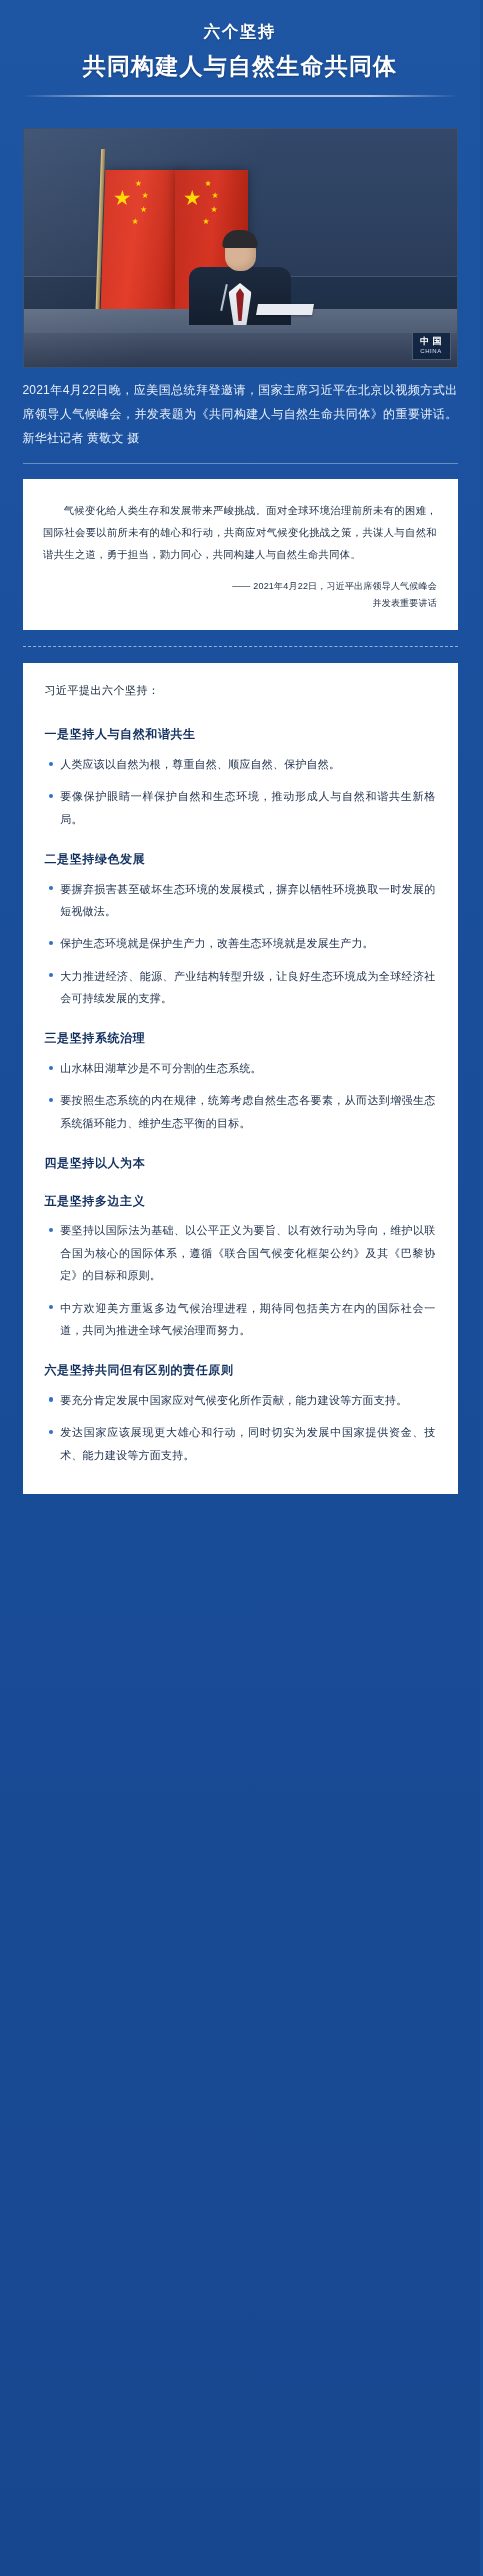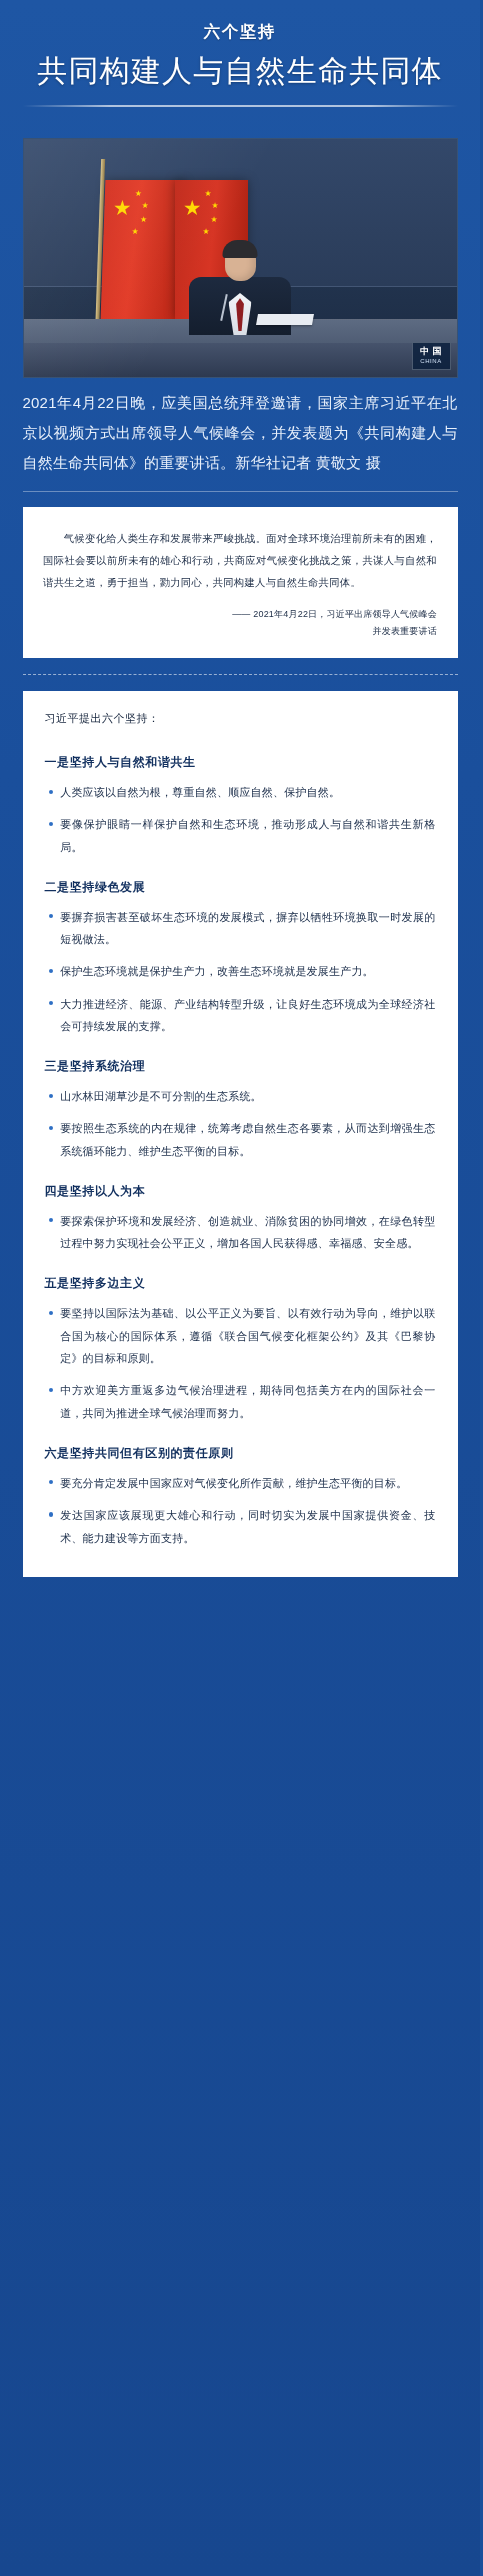"共同构建人与自然生命共同体" .header .title { font-size: 30px -> 23px; font-weight: normal -> bold }
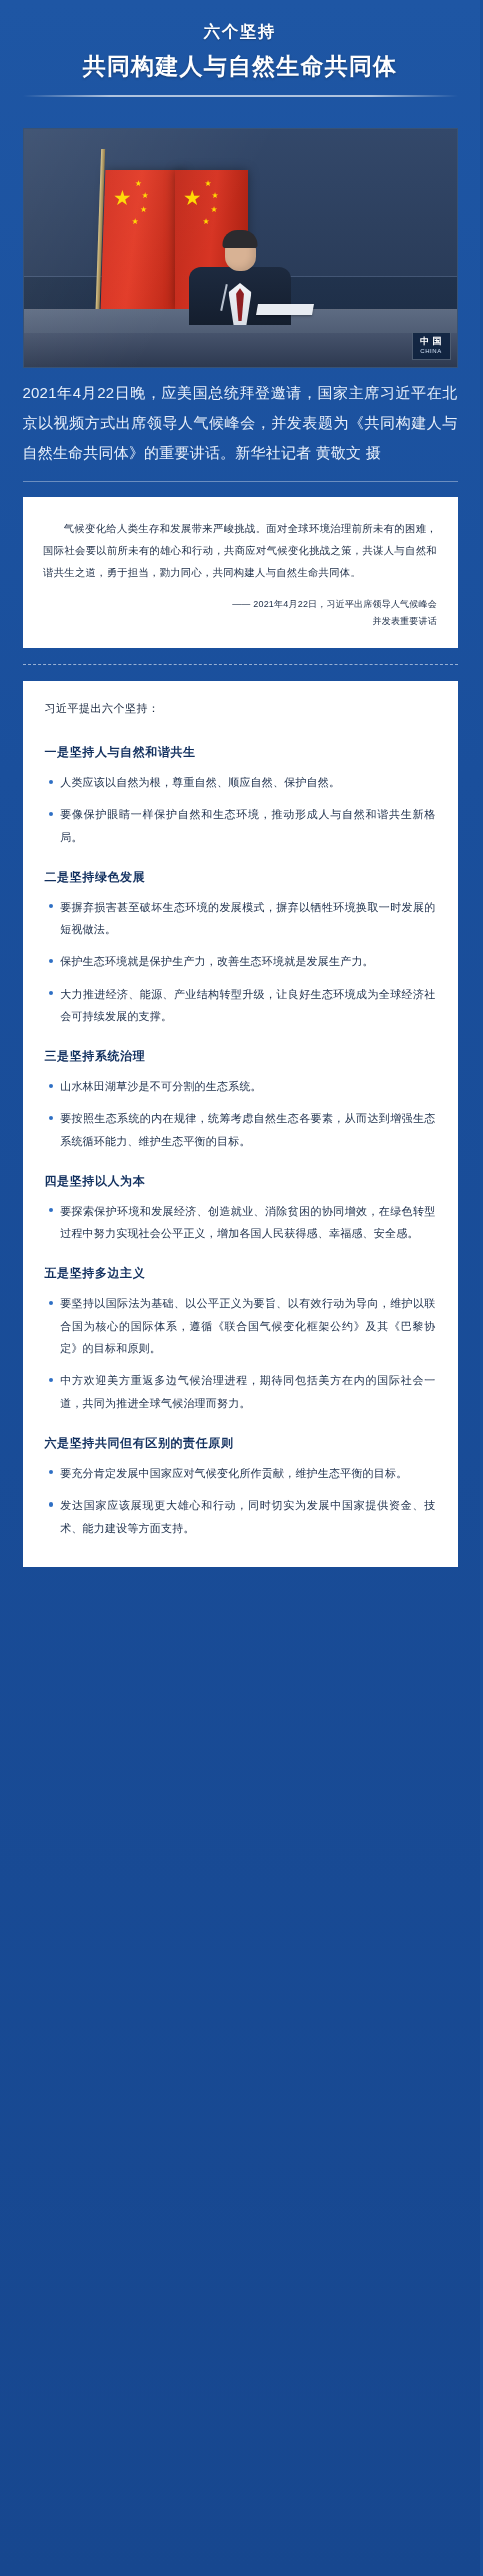"2021年4月22日晚，应美国总统拜登邀请，国家主席习近平在北京以视频方式出席领" .caption { font-size: 15px -> 12px }
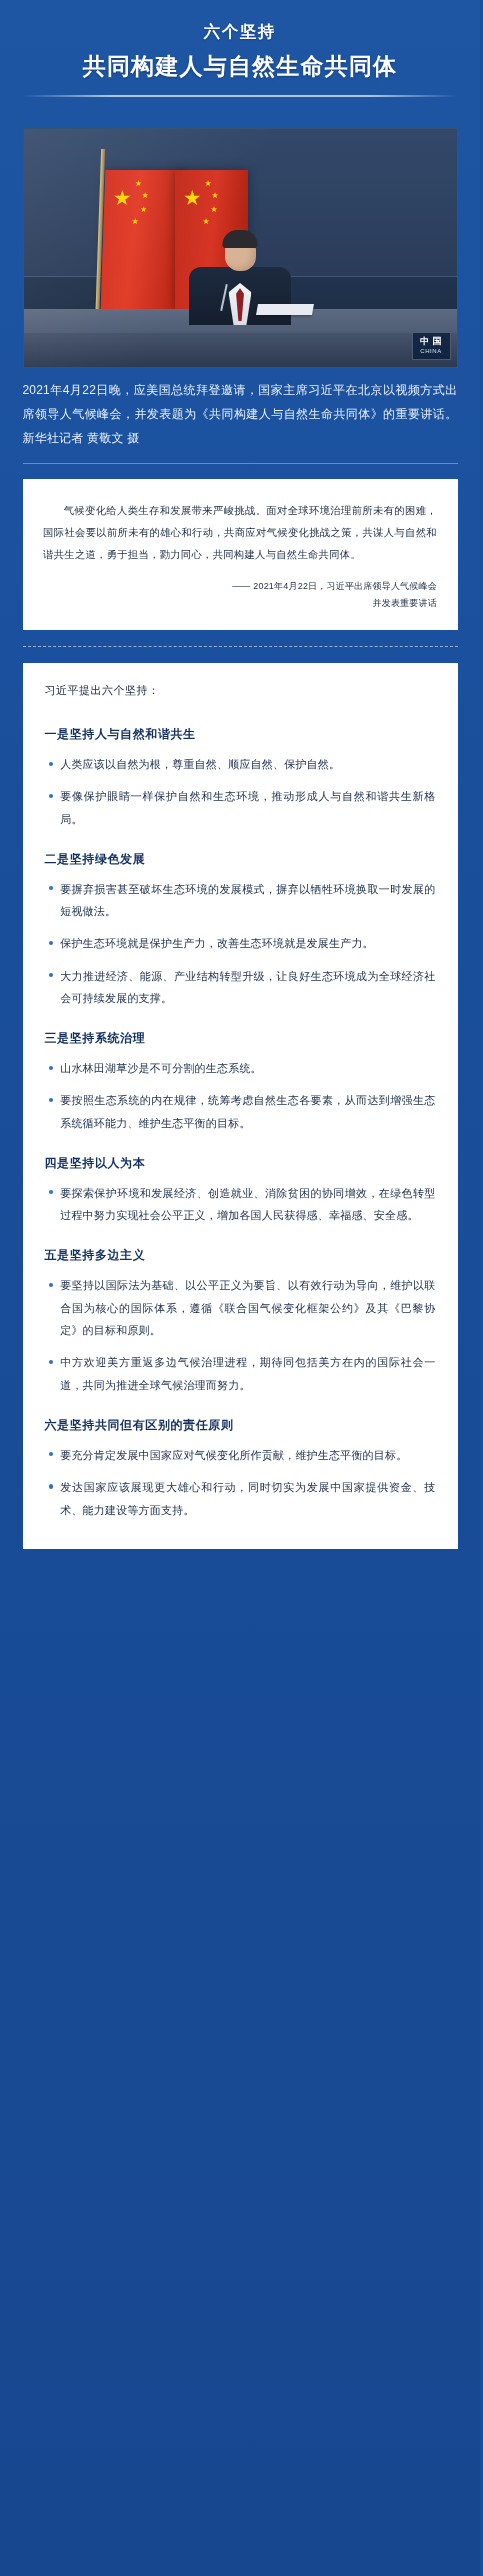"要探索保护环境和发展经济、创造就业、消除贫困的协同增效，在绿色转型过程中努力实现" ul.points { html: <ul> <li>要探索保护环境和发展经济、创造就业、消除贫困的协同增效，在绿色转型过程中努力实现社会公平正义，增加各国人民获得感、幸福感、安全感。</li> </ul> -> none }
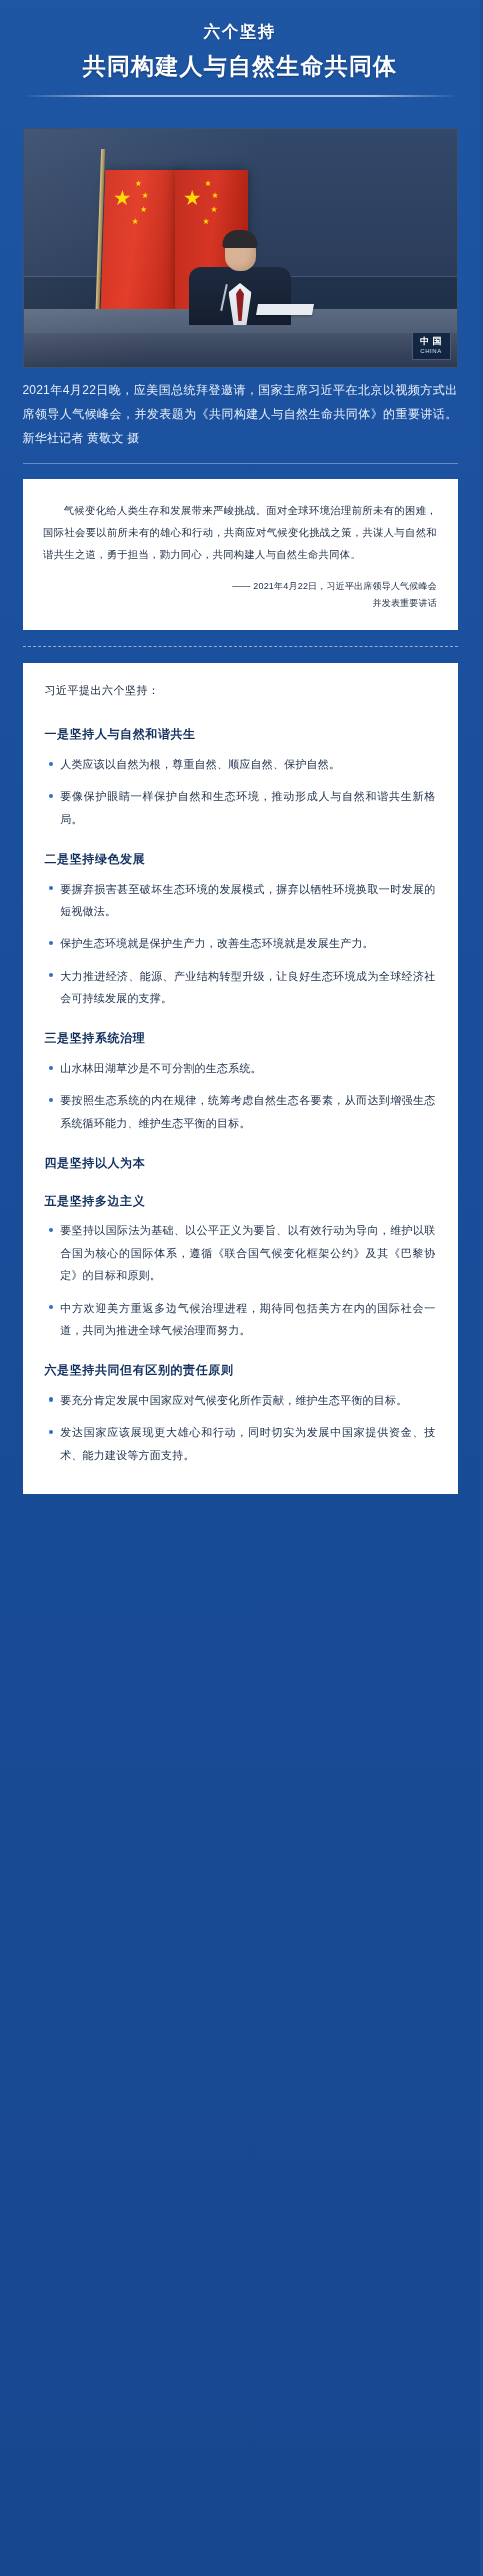"要充分肯定发展中国家应对气候变化所作贡献，维护生态平衡的目标。" li { text: 维护生态平衡的目标 -> 能力建设等方面支持 }
